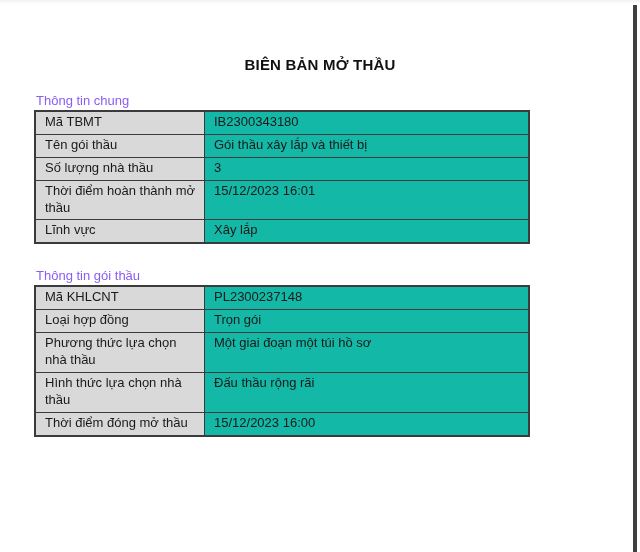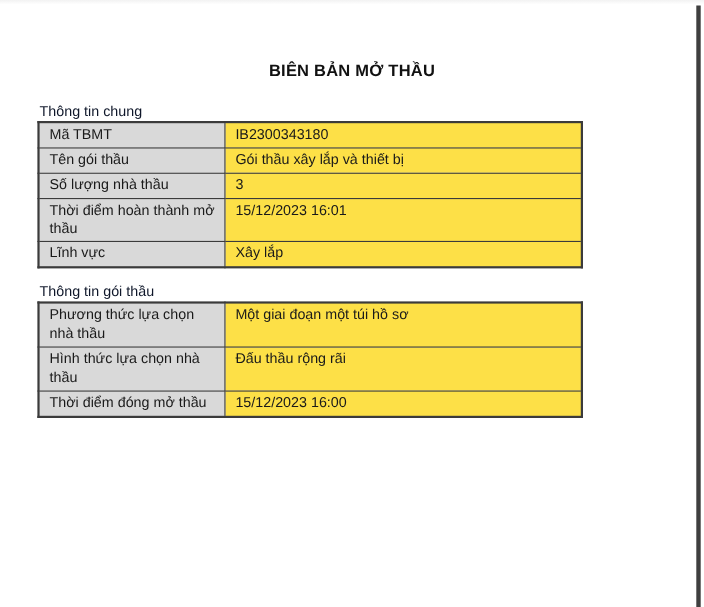"Thông tin chung" .section-title { color: #0f172a -> #8b5cf6 }
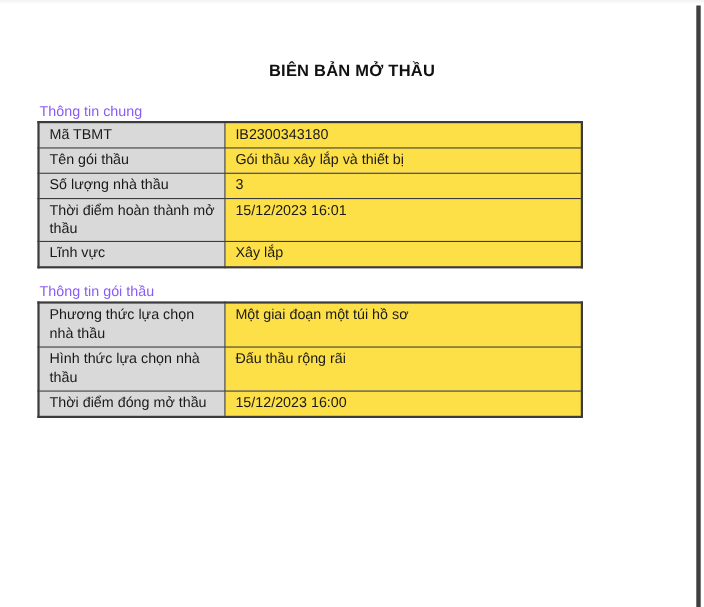"IB2300343180" td.value-cell { background: #fde047 -> #14b8a6 }
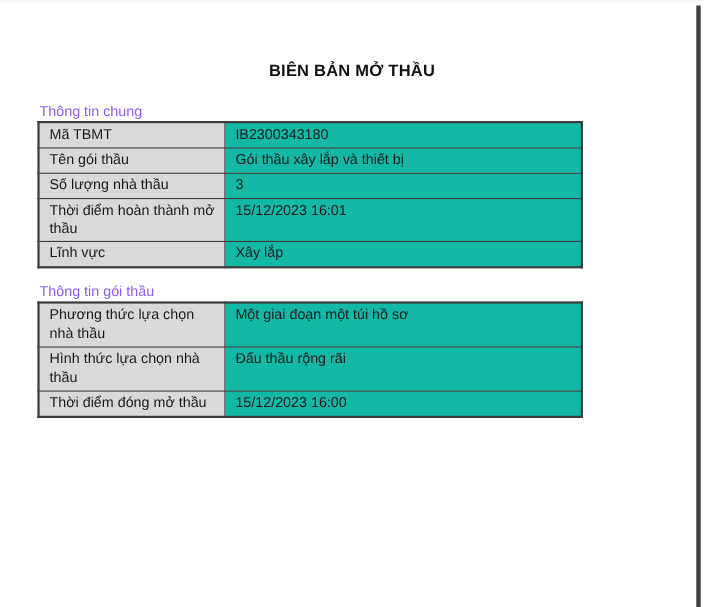"Thông tin gói thầu" .section-block.second { margin-top: 13px -> 24px }
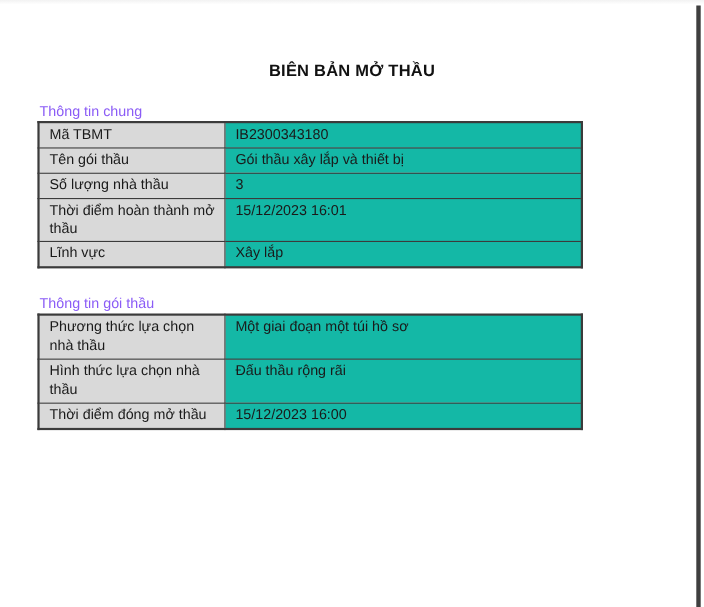"Mã KHLCNT" tr { html: none -> <tr> <td>Mã KHLCNT</td> <td>PL2300237148</td> </tr> }
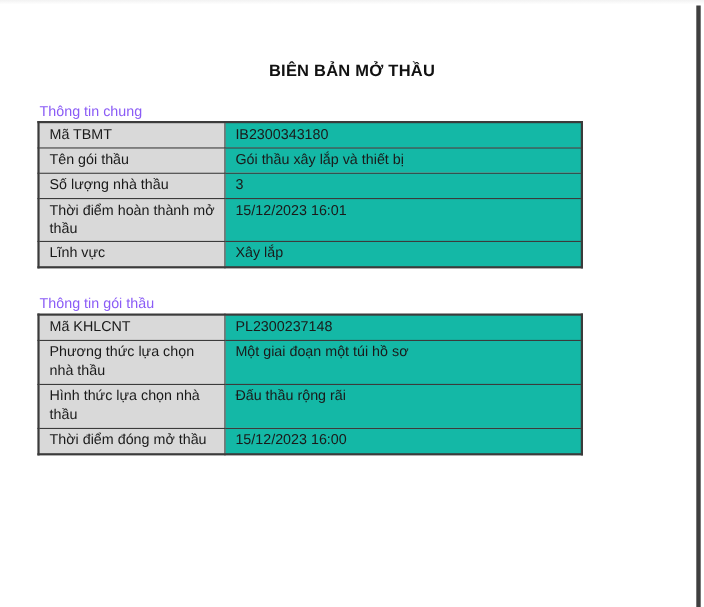"Loại hợp đồng" tr { html: none -> <tr> <td>Loại hợp đồng</td> <td>Trọn gói</td> </tr> }
